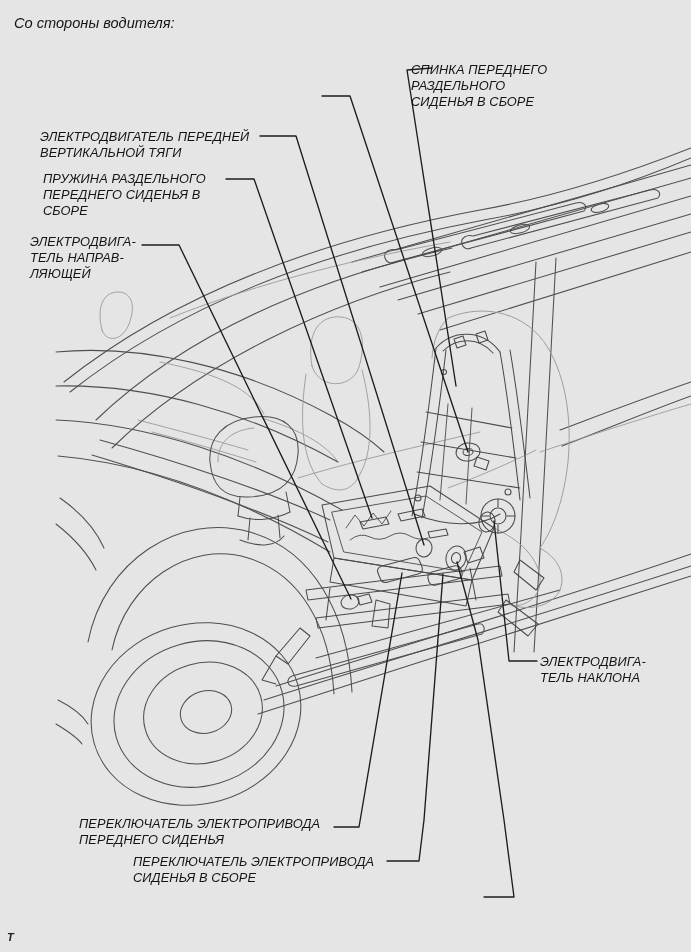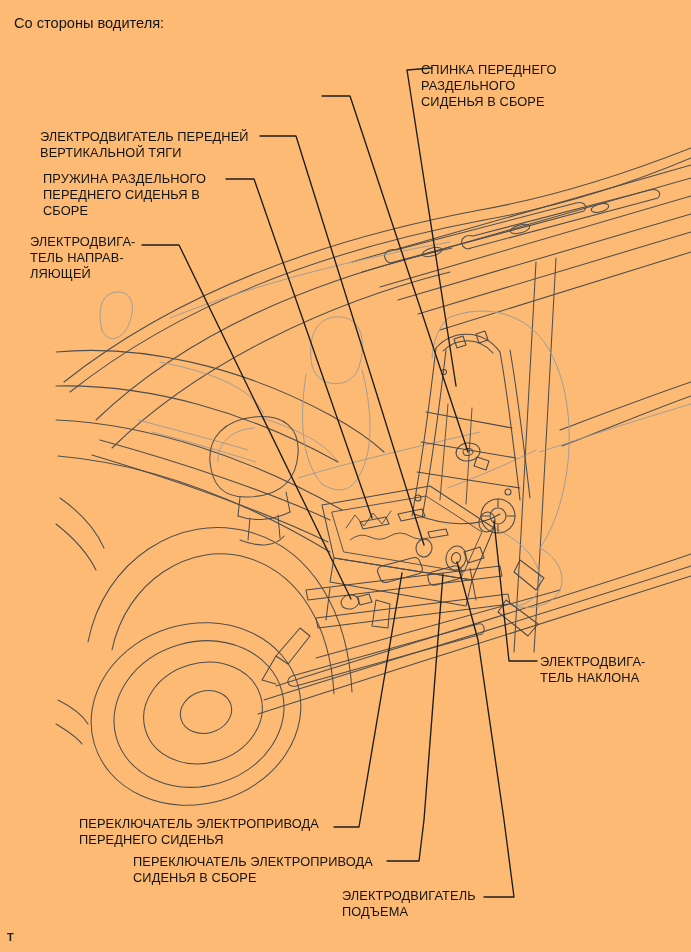"Со стороны водителя:" #stage { background: #fdba74 -> #e5e5e5; font-style: none -> italic }
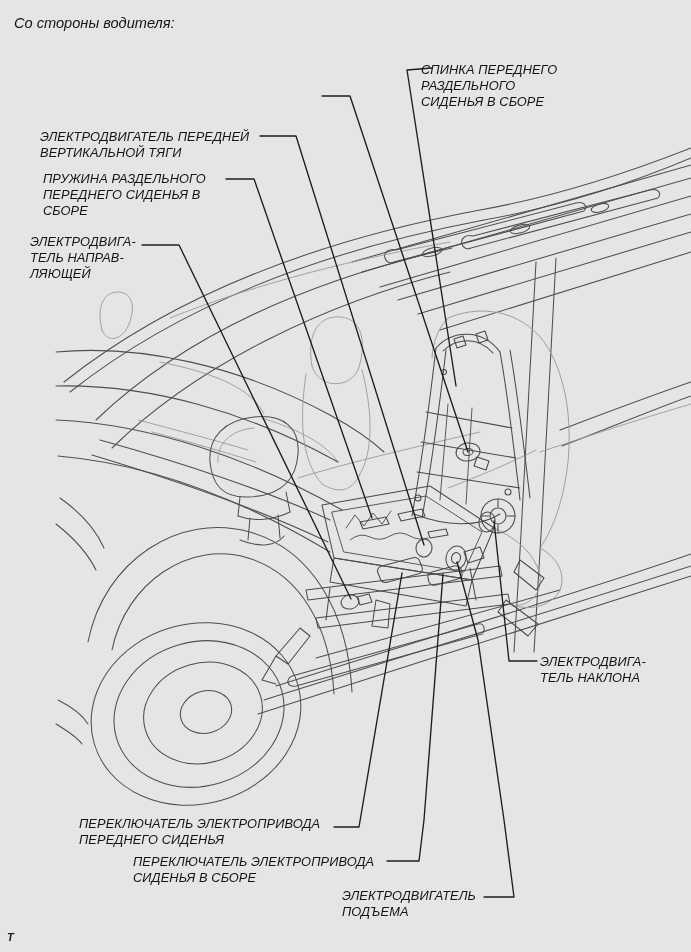"СПИНКА ПЕРЕДНЕГО" div.callout { left: 421px -> 411px }
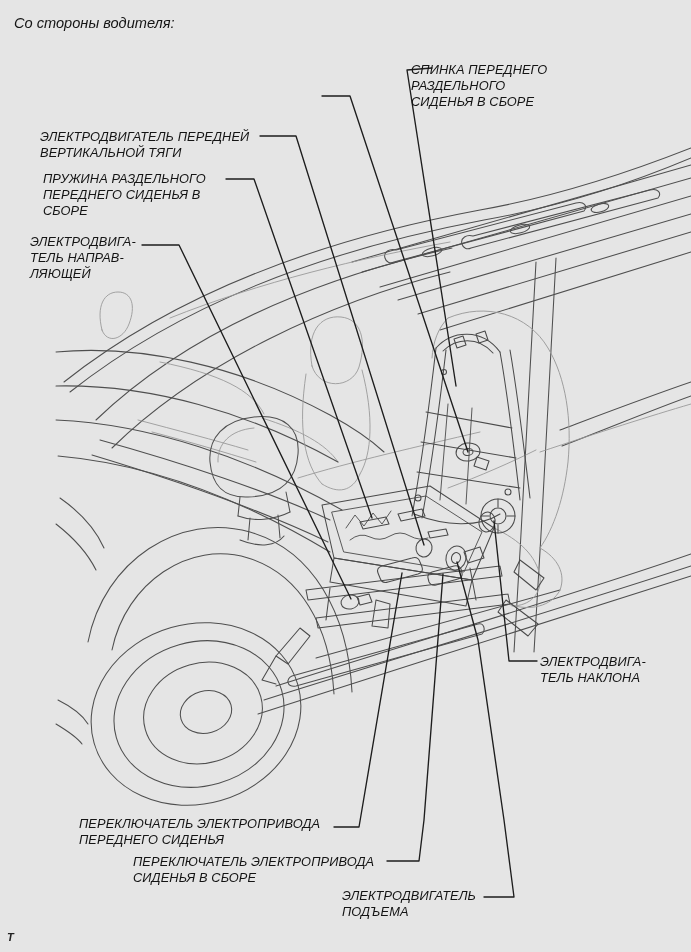"ЭЛЕКТРОДВИГАТЕЛЬ" div.callout { html: <div>ЭЛЕКТРОДВИГАТЕЛЬ ПОДЪЕМА</div> -> none }
